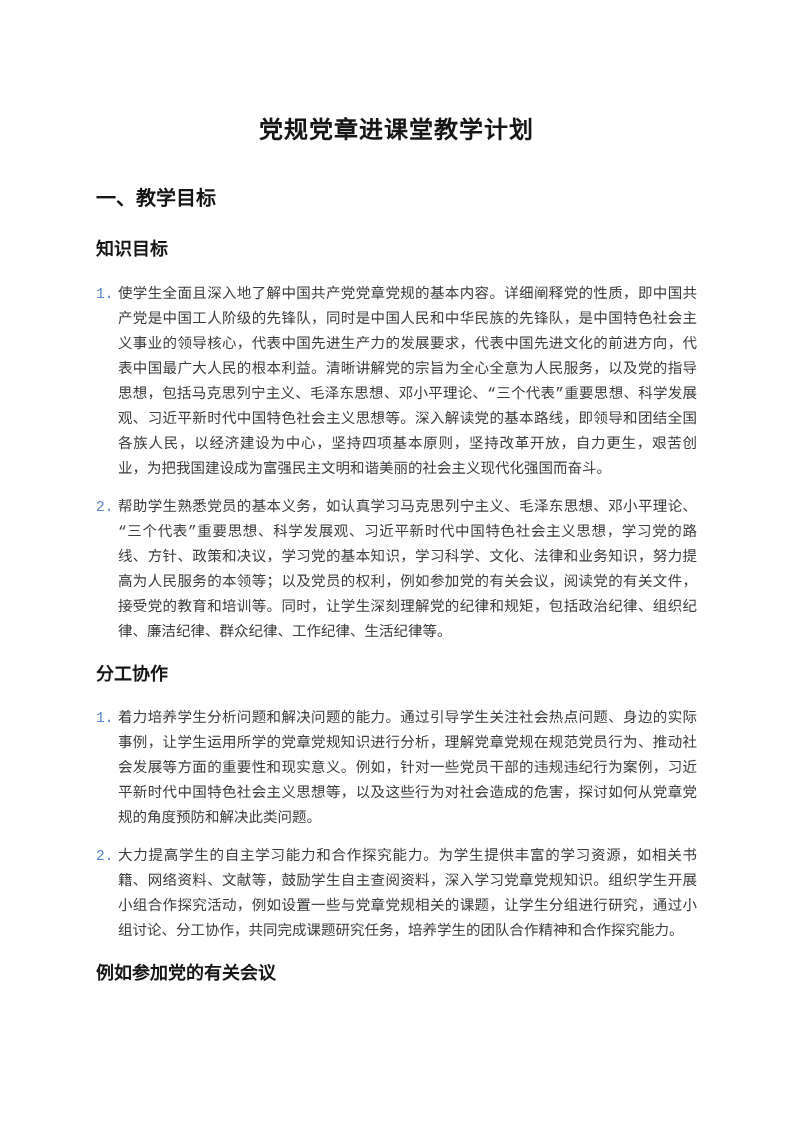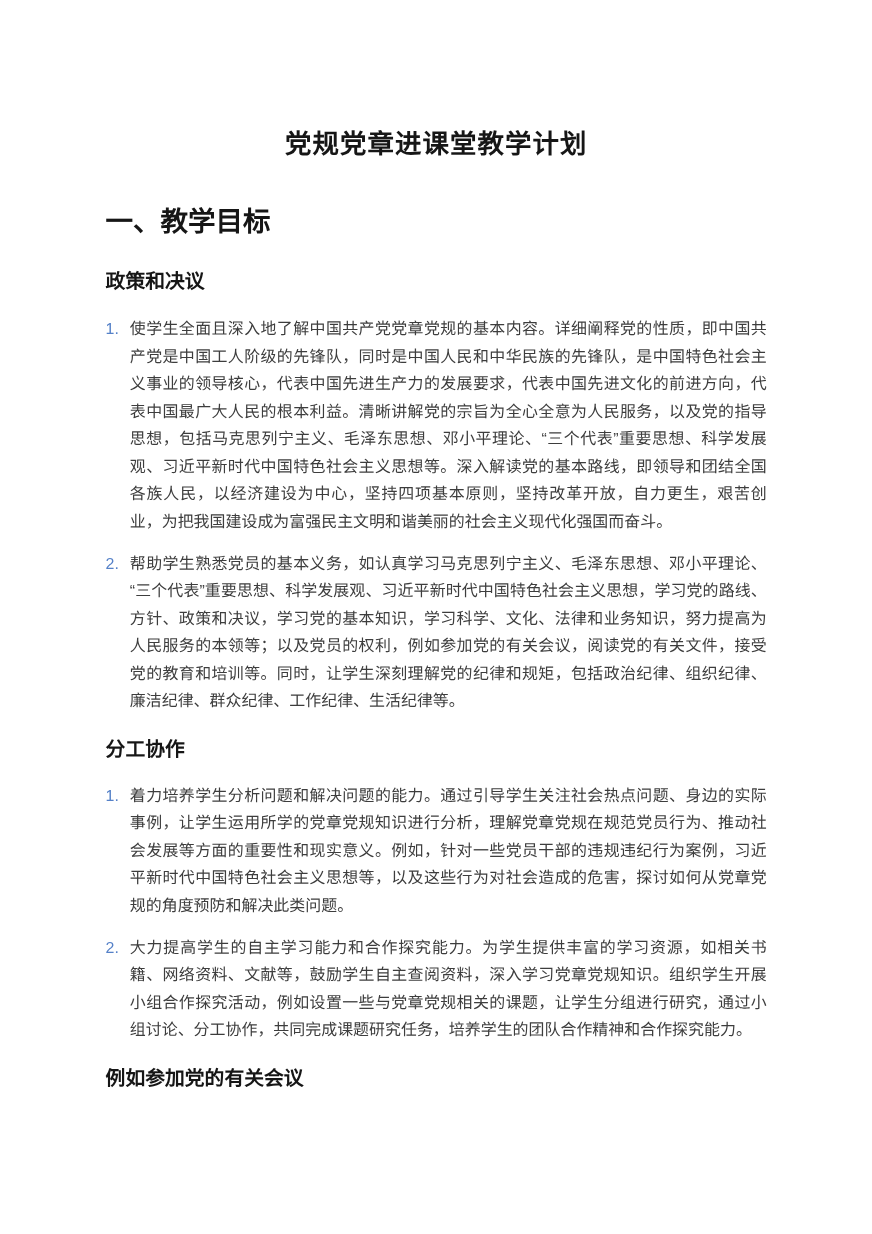"党规党章进课堂教学计划" .page { font-family: none -> Liberation Mono, monospace }
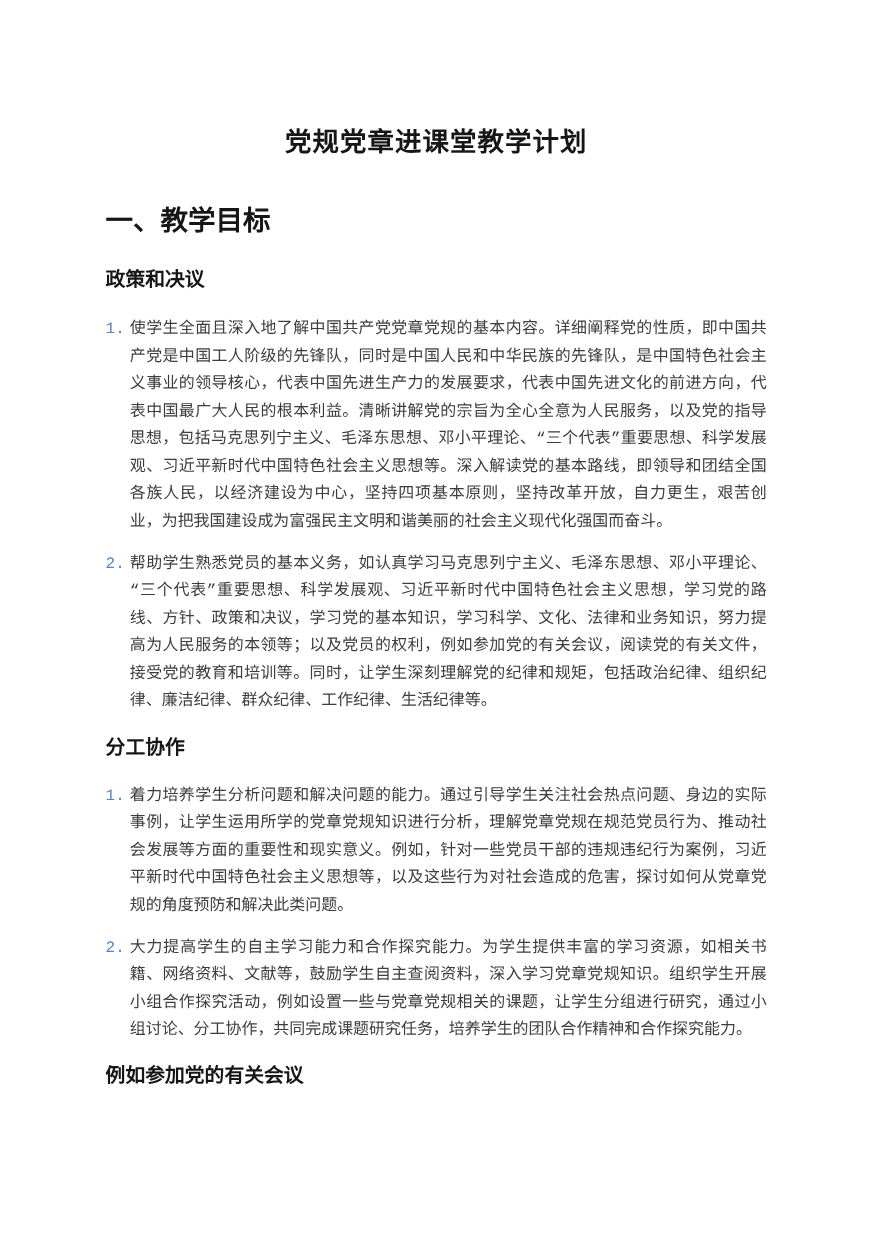"一、教学目标" .section-heading { font-size: 25px -> 20px }
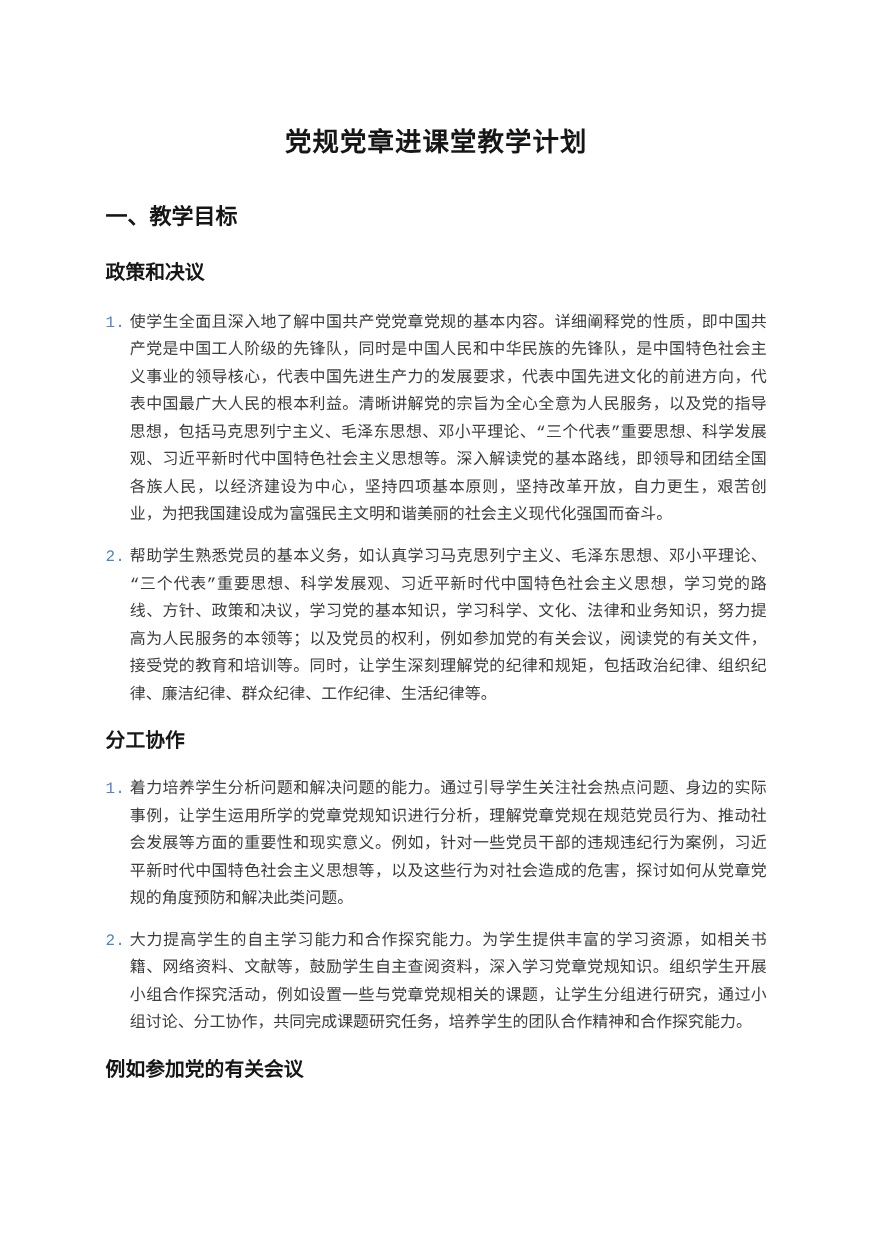"政策和决议" h3.subsection-heading { text: 政策和决议 -> 知识目标 }
